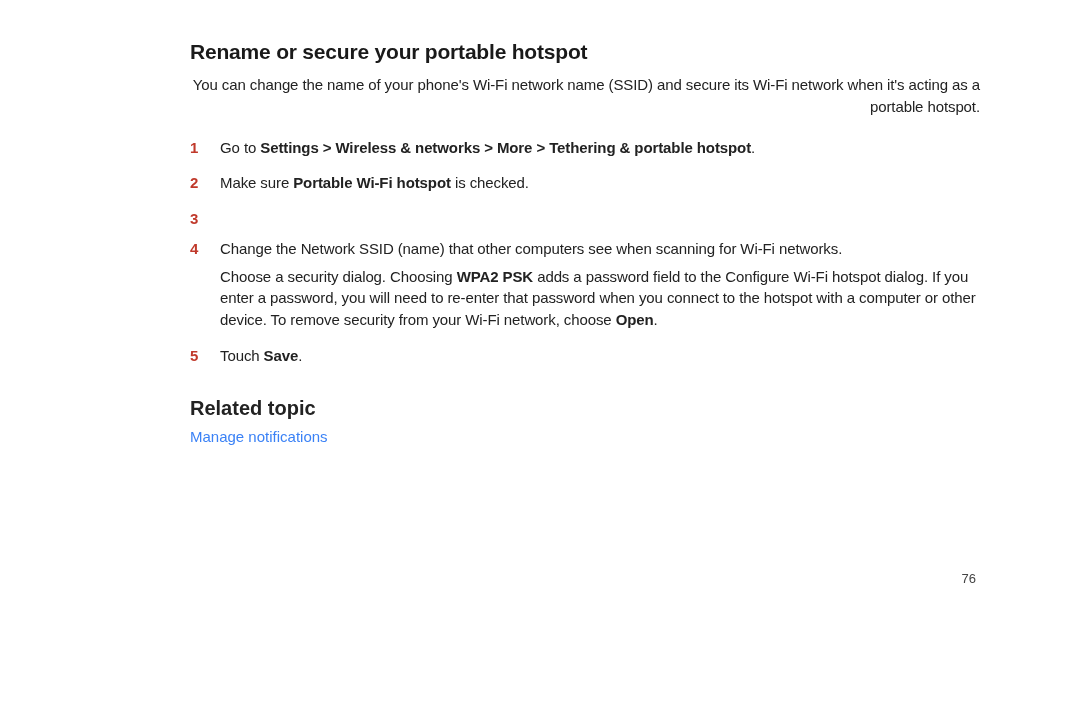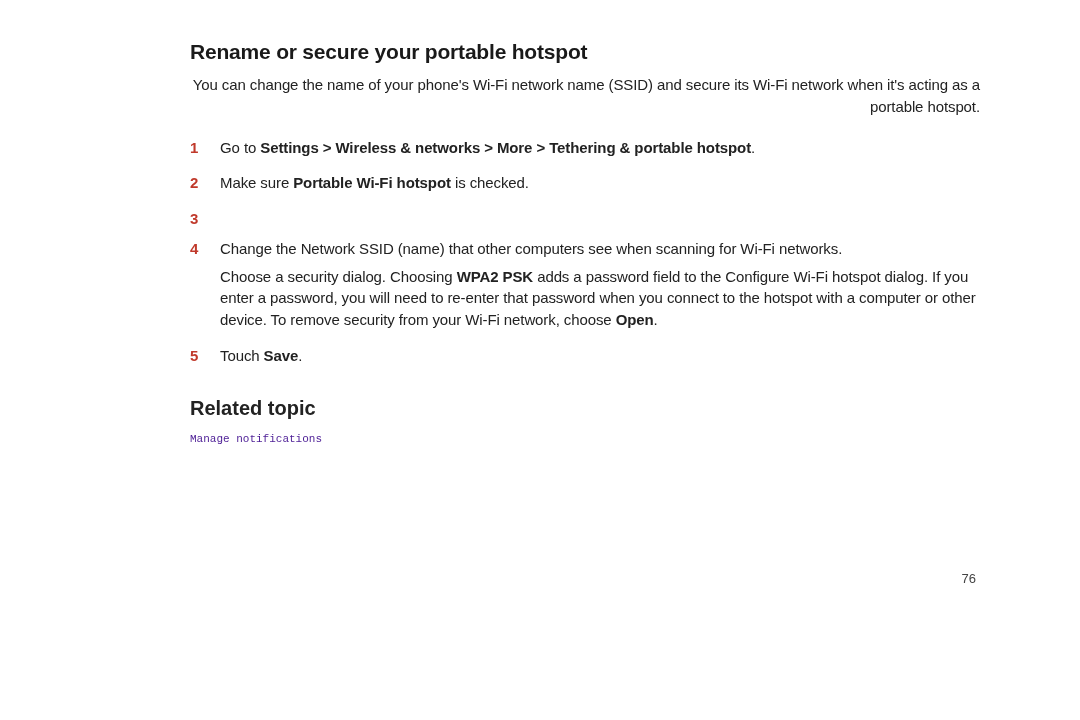"Manage notifications" a.related-link { color: #4c1d95 -> #3b82f6; font-family: Liberation Mono, monospace -> none; font-size: 11px -> 15px }
